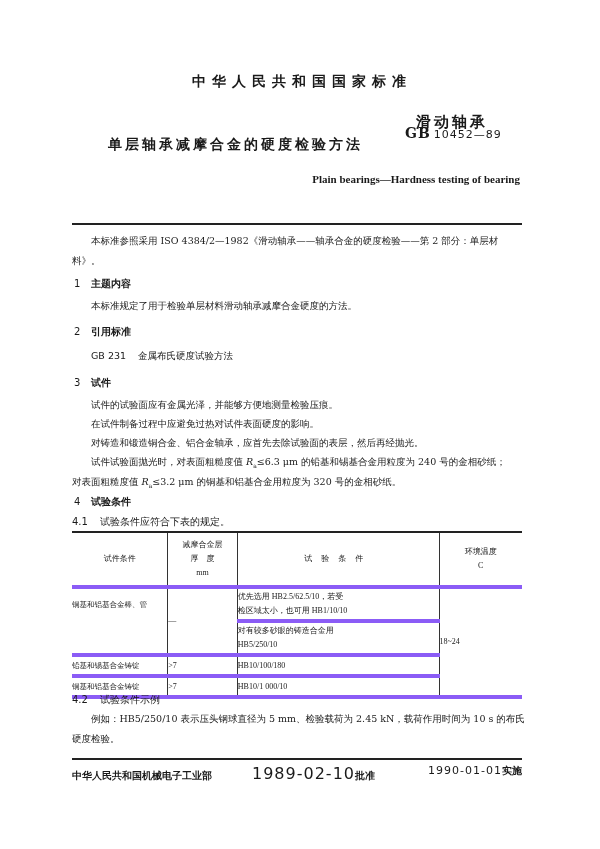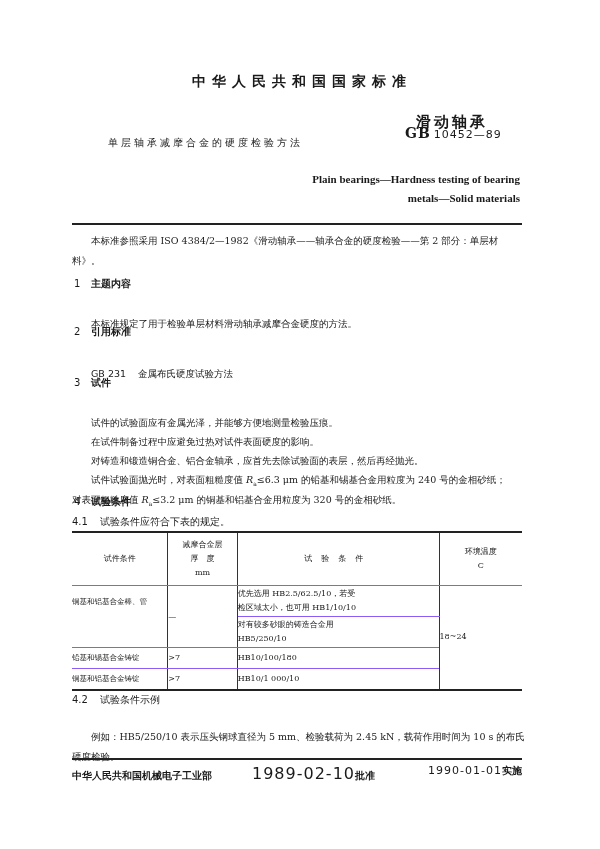"单层轴承减摩合金的硬度检验方法" .title2 { font-size: 10px -> 14px; font-weight: normal -> bold }
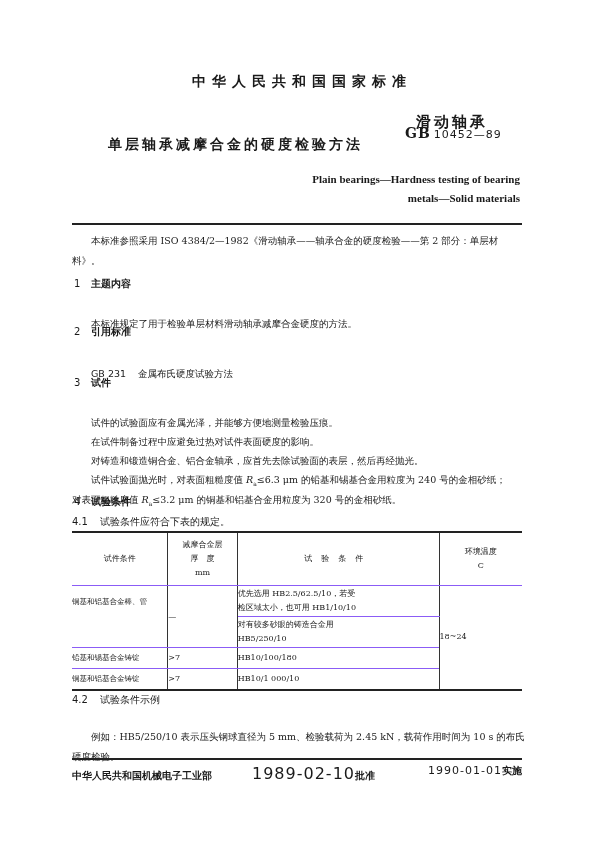"metals—Solid materials" div { html: <div>metals—Solid materials</div> -> none }
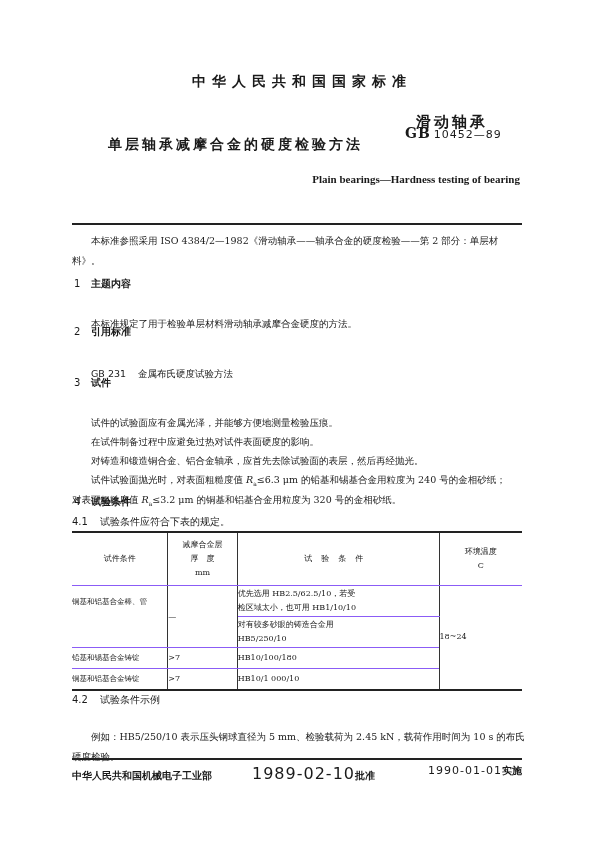"本标准规定了用于检验单层材料滑动轴承减摩合金硬度的方法。" .line { margin-top: 18px -> none }
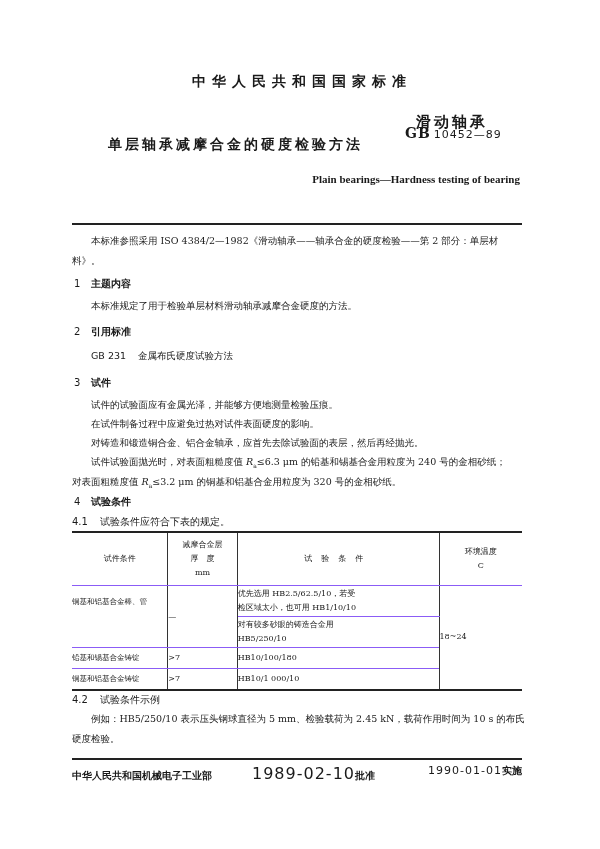"减摩合金层" table.cond td, table.cond th { border-bottom: 1px solid #8b5cf6 -> 4px solid #8b5cf6; font-family: none -> Liberation Serif, serif }
